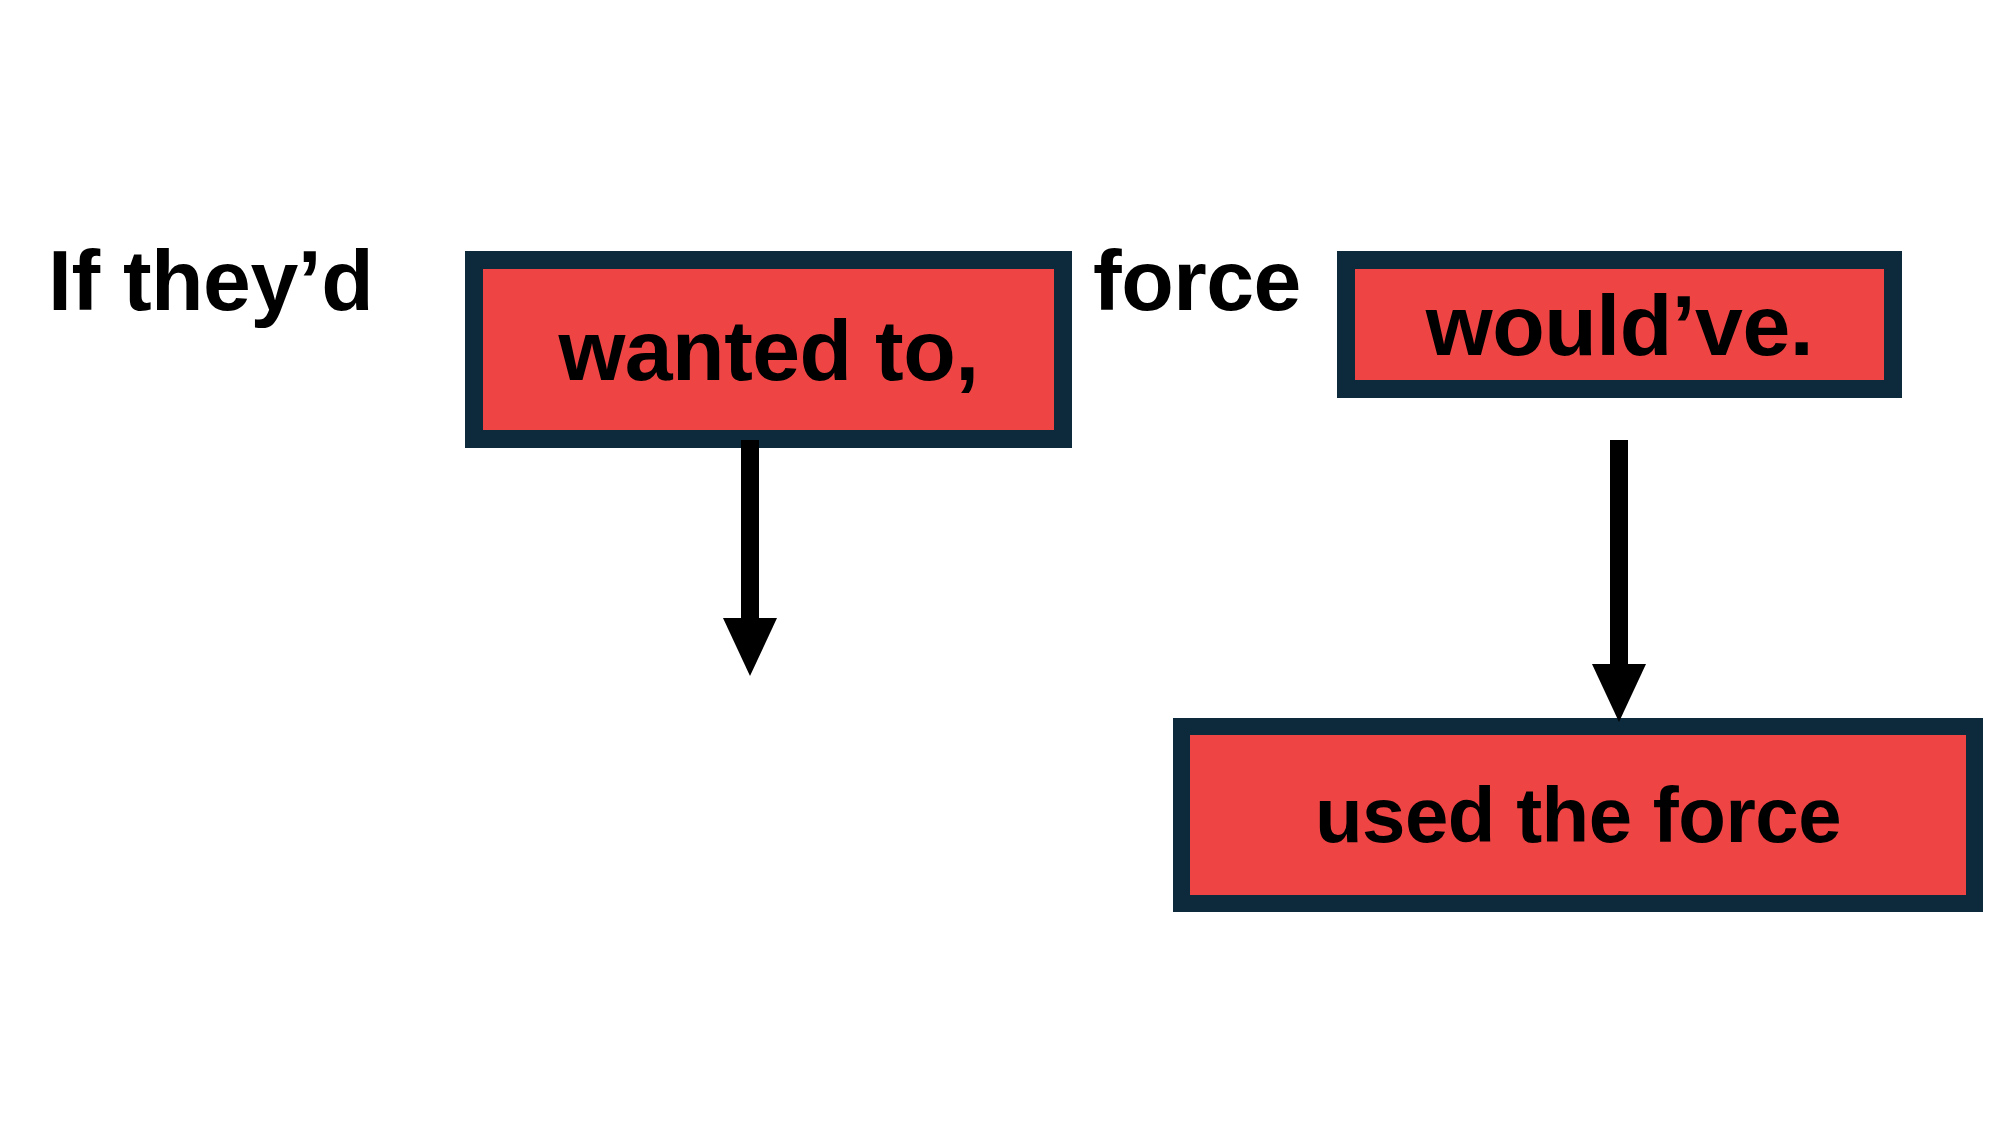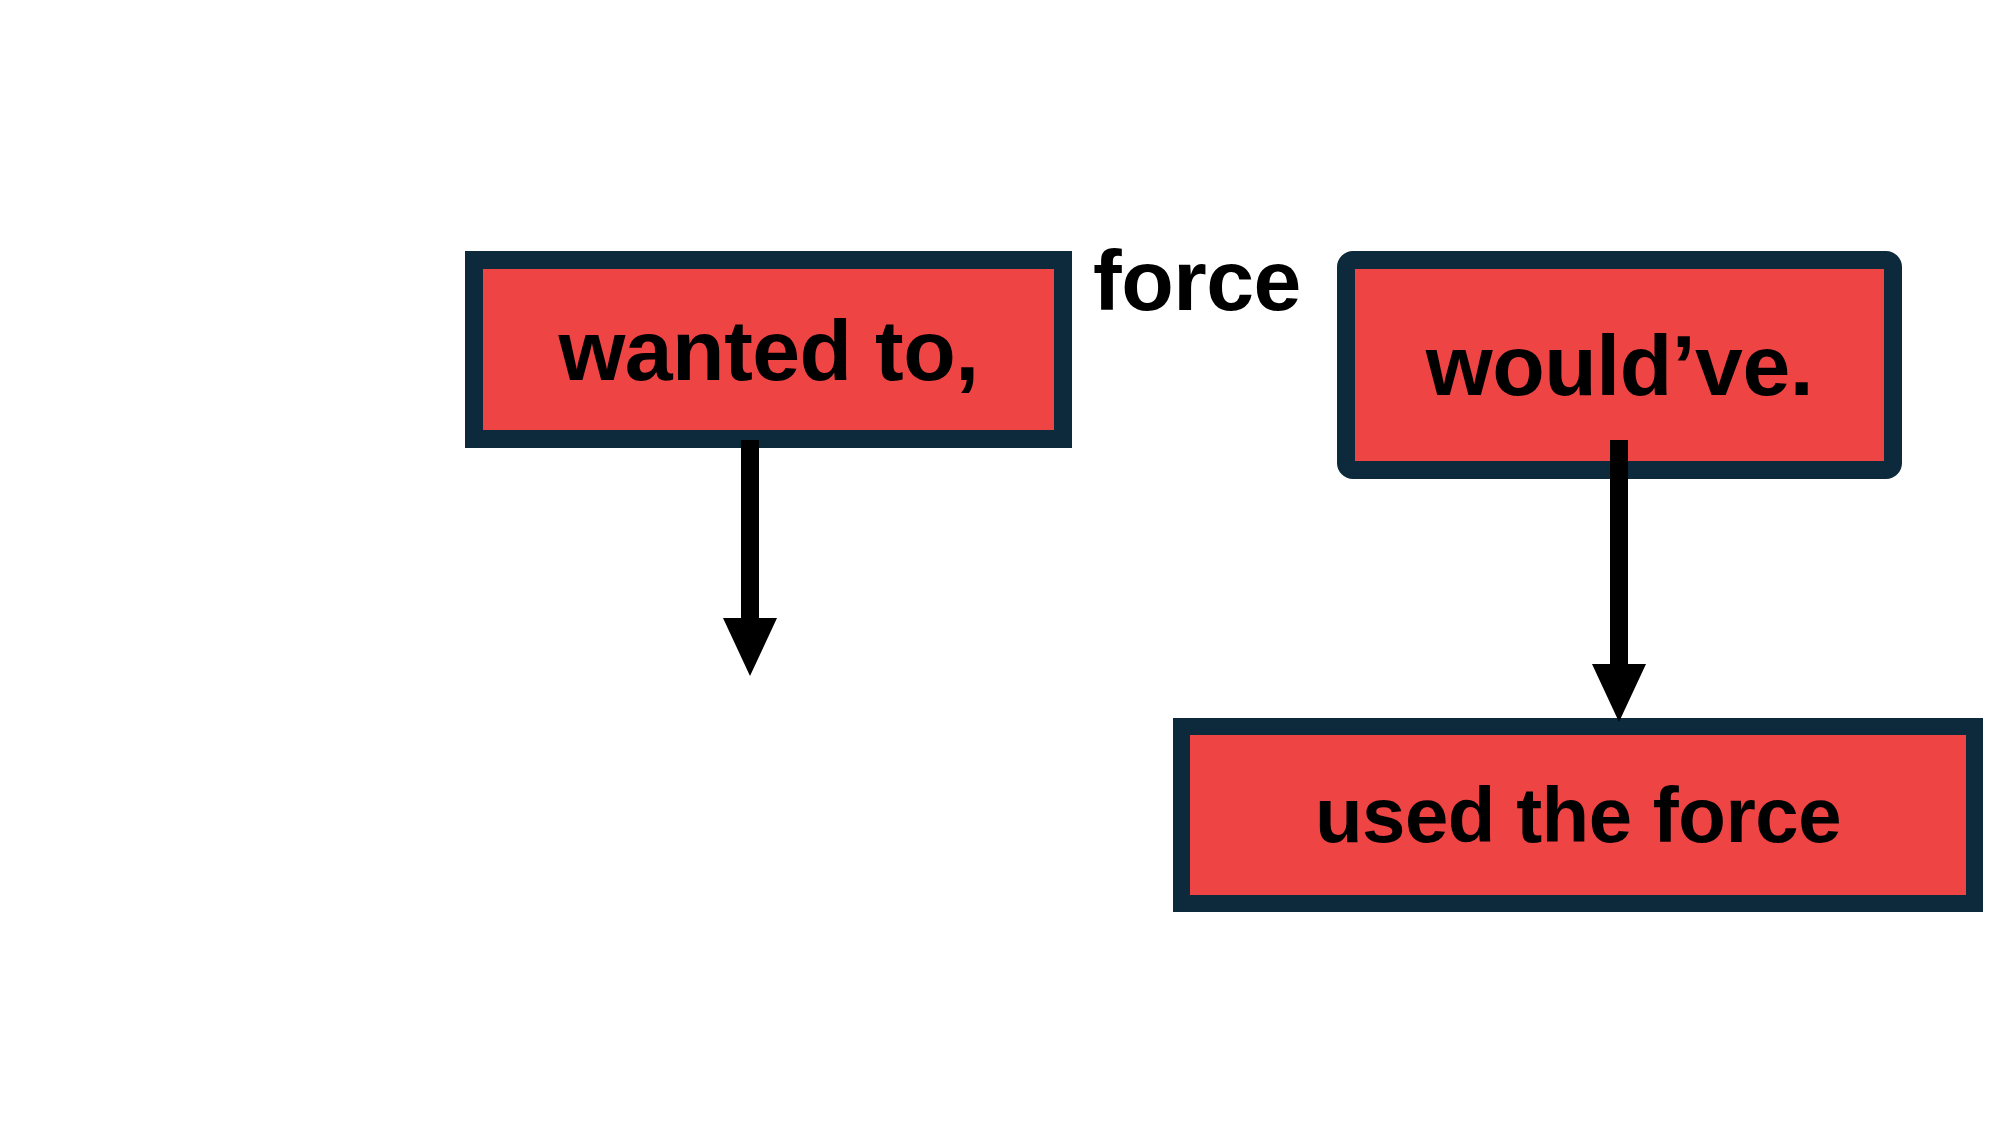"If they’d" div.word { html: none -> <div>If they’d</div> }
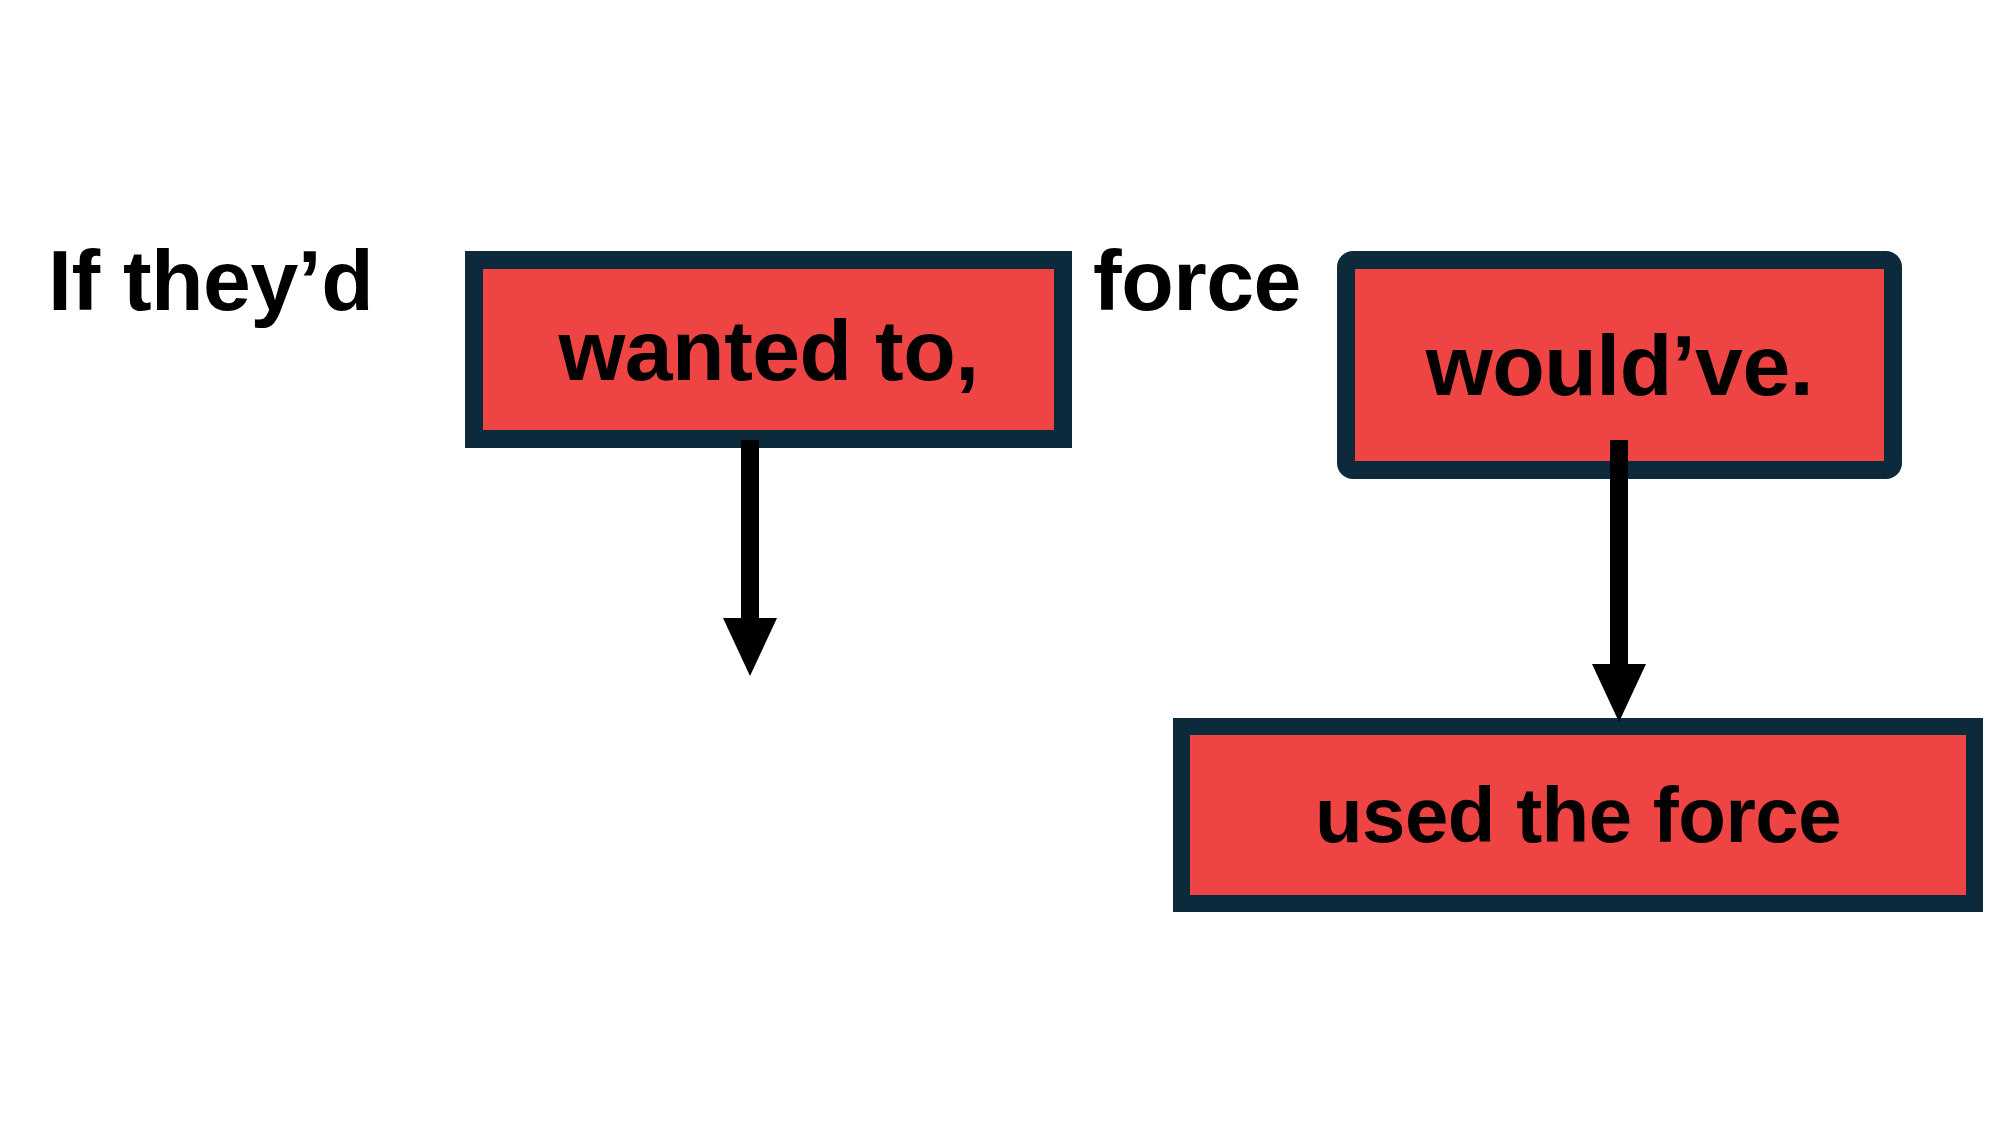"would’ve." #node-wouldve { border-radius: 16px -> none; height: 228px -> 147px }
